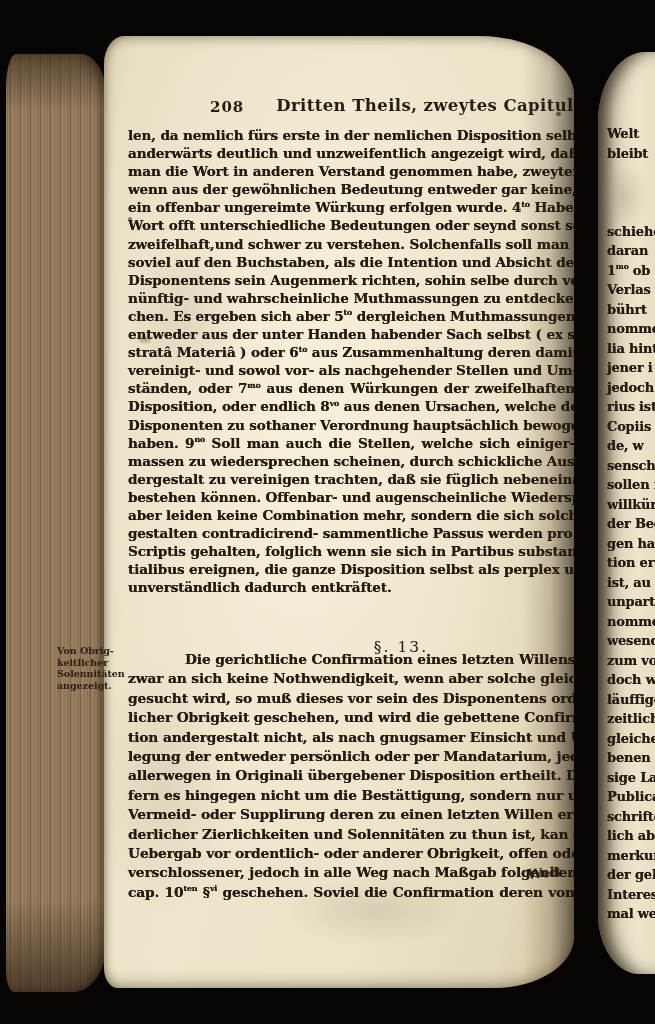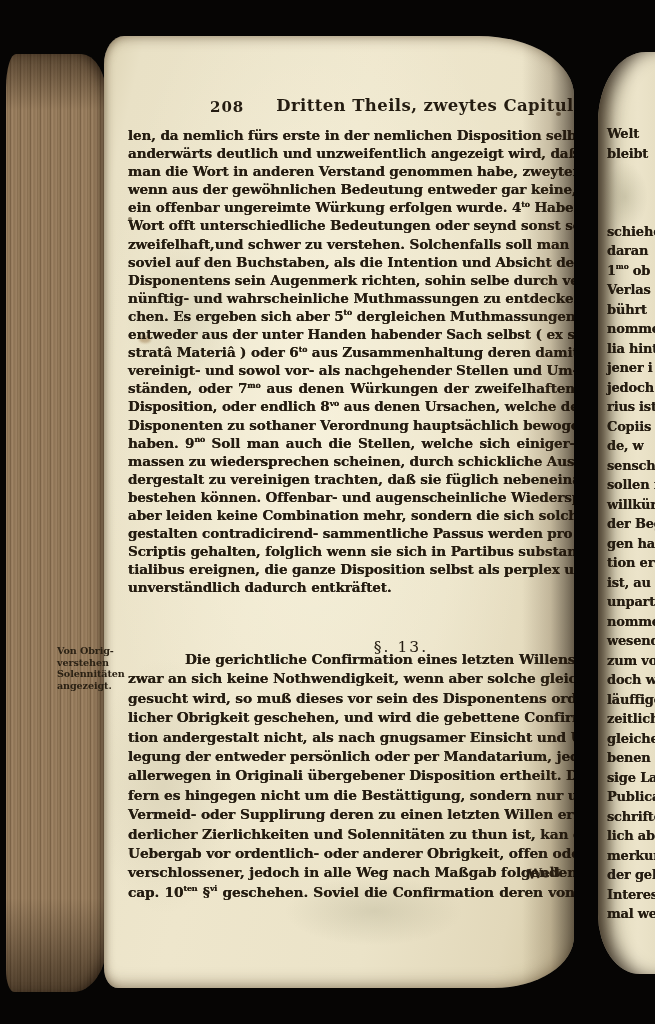"verstehen" div.tline { text: verstehen -> keitlicher }
